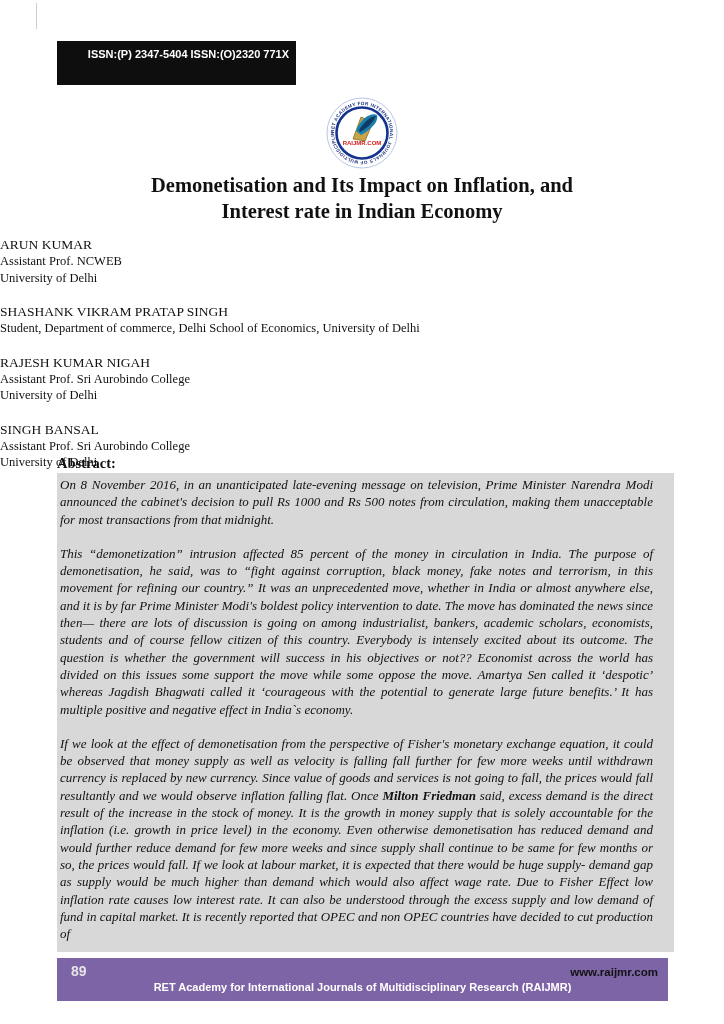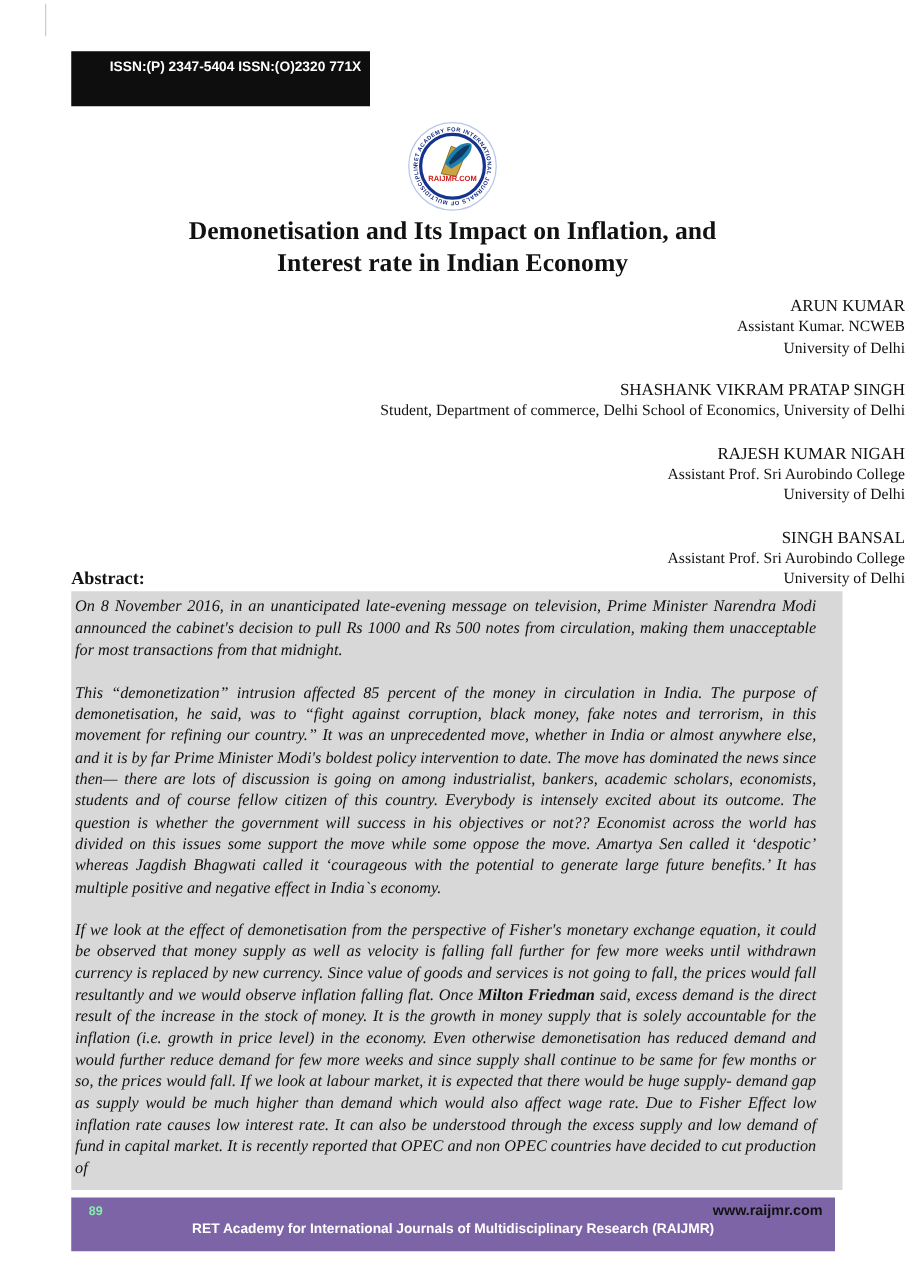"ARUN KUMAR" .authors { text-align: right -> left }
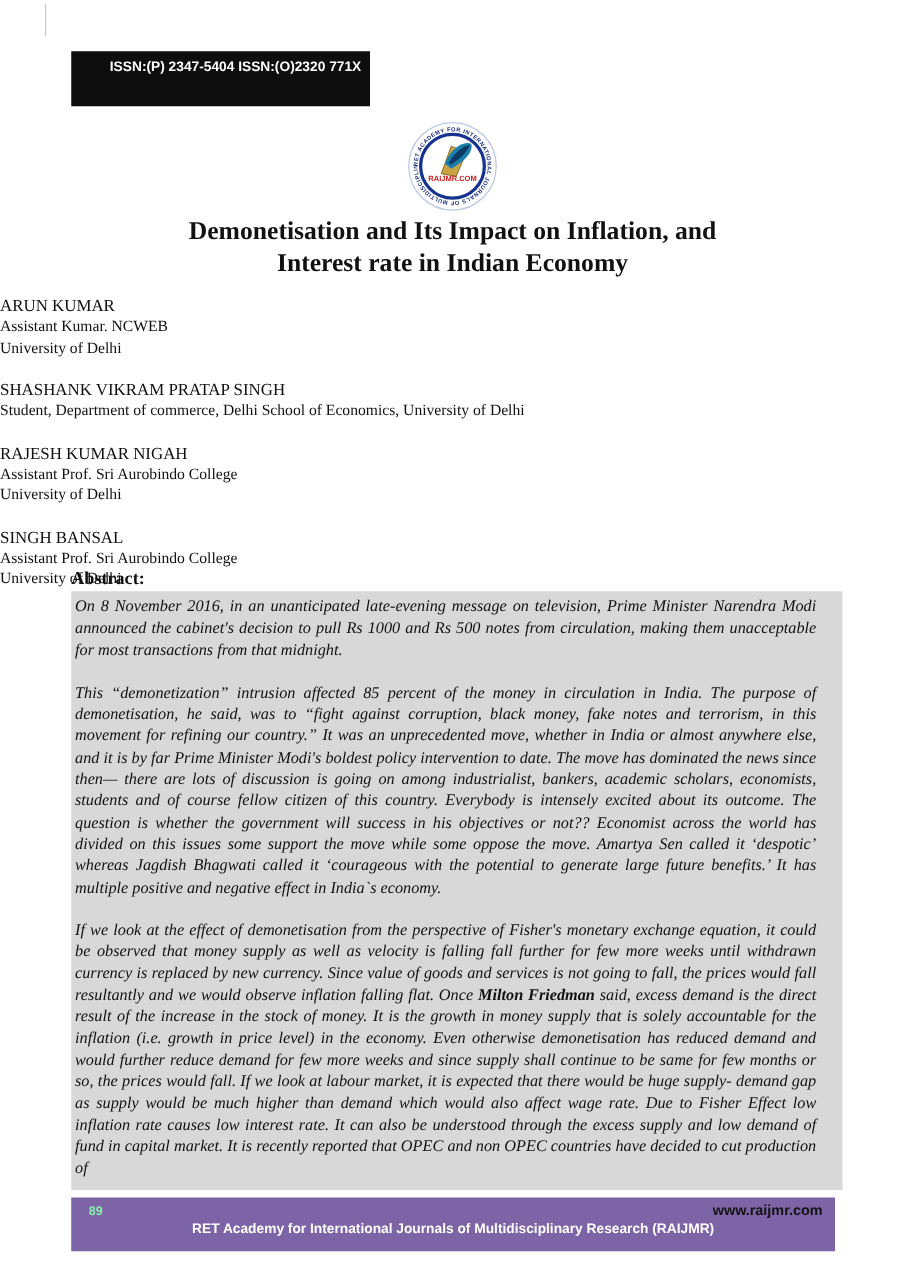"Assistant Kumar. NCWEB" div.author-line { text: Kumar -> Prof }
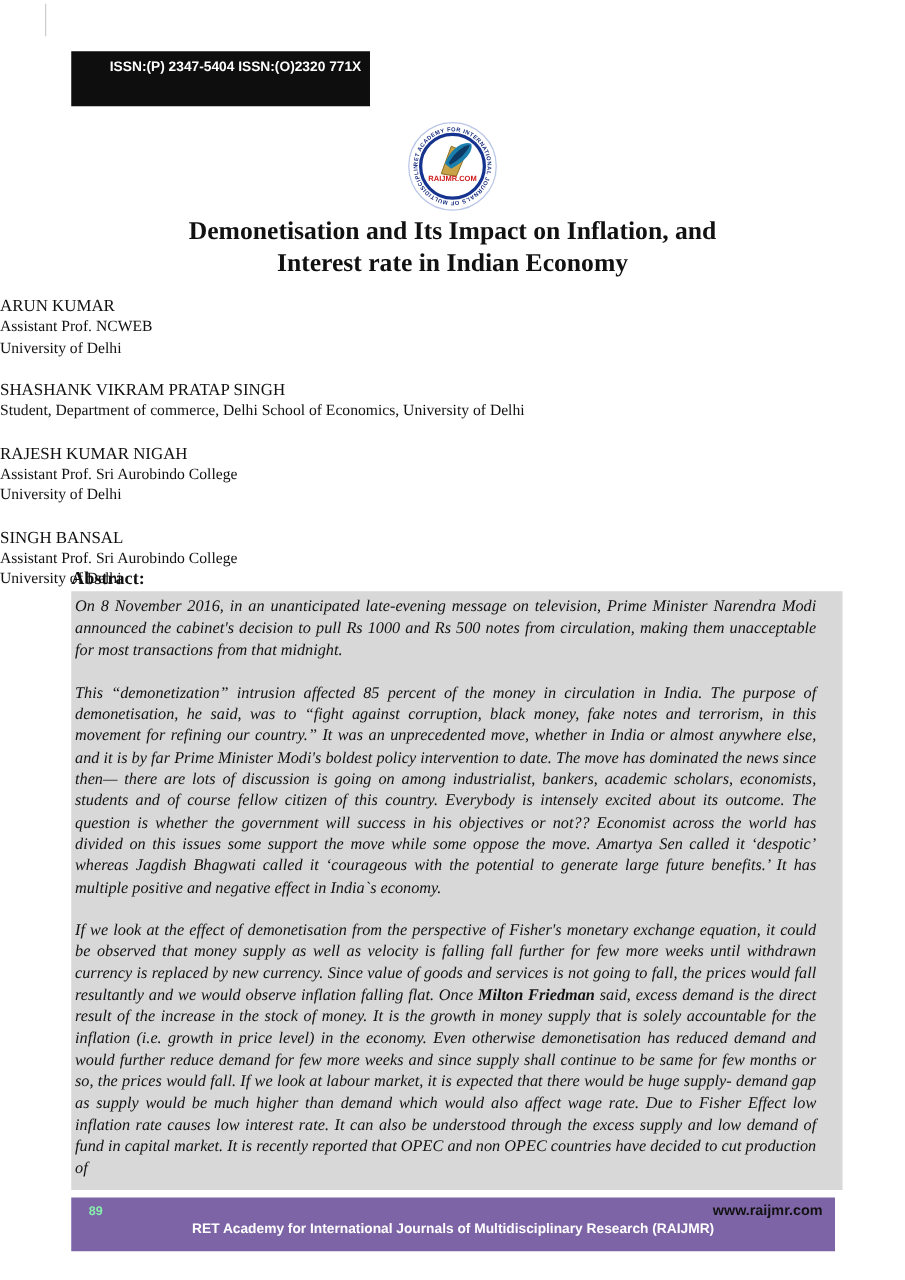"89" .footer-pagenum { color: #86efac -> #e5e5e5; font-size: 10px -> 14px }
